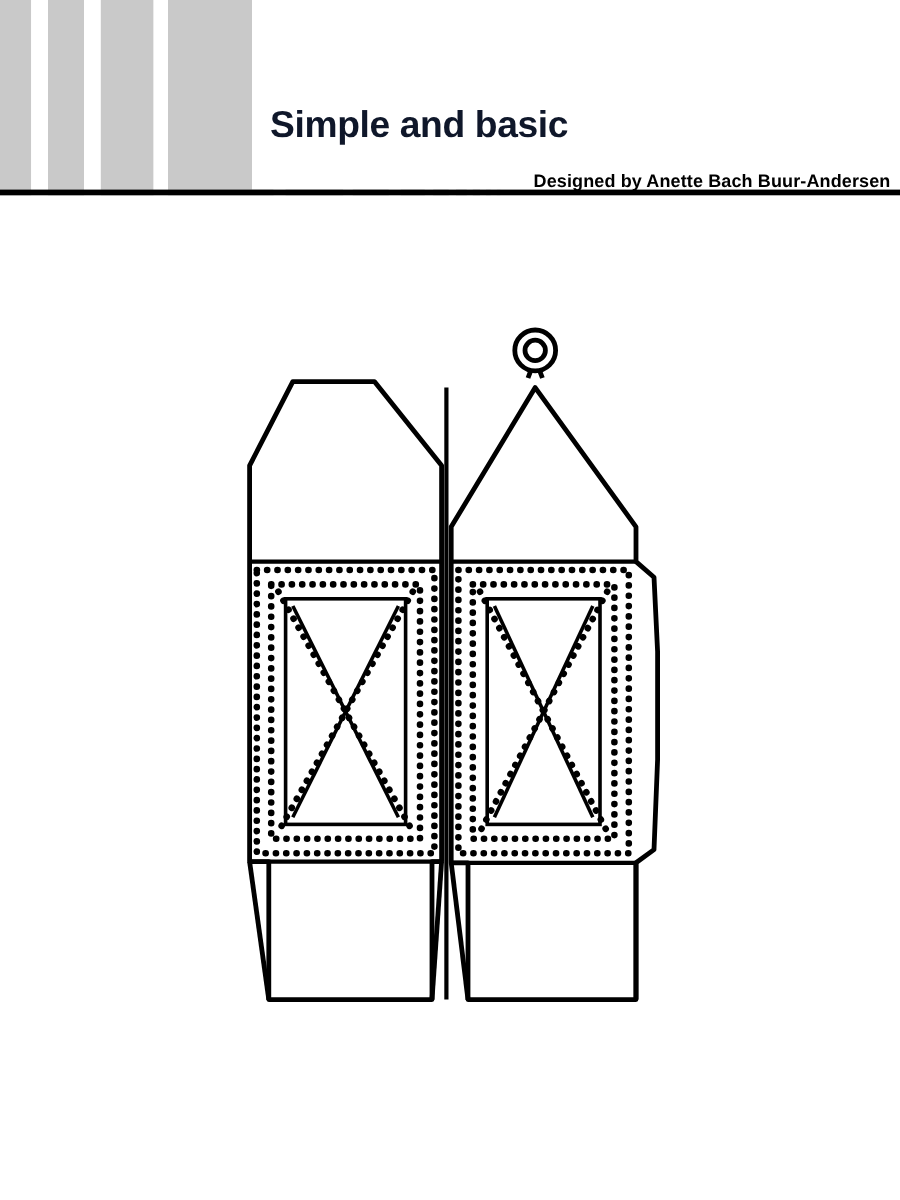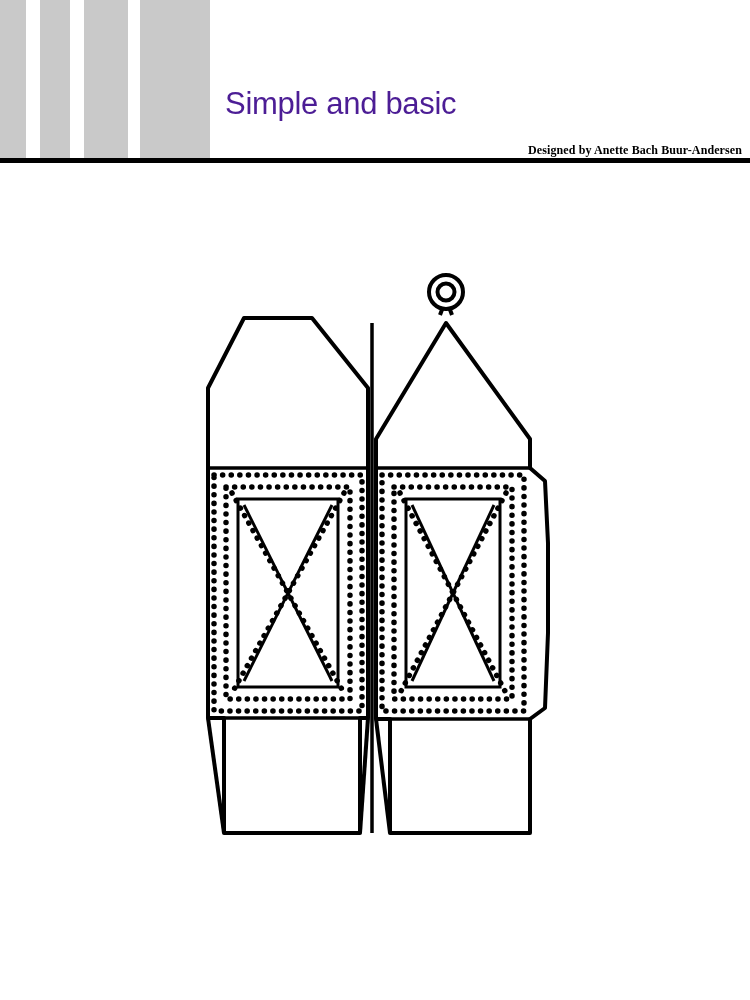"Simple and basic" .brand-title { color: #4c1d95 -> #0f172a; font-weight: normal -> bold }
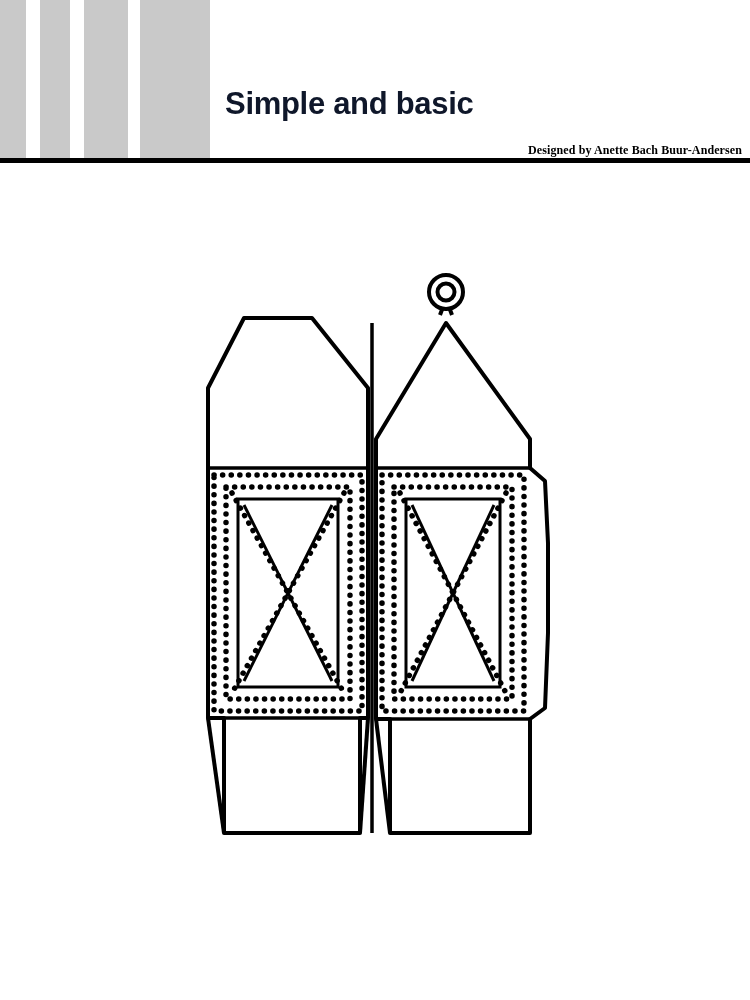"Designed by Anette Bach Buur-Andersen" .brand-sub { font-family: Liberation Serif, serif -> none; font-size: 12px -> 15px }
